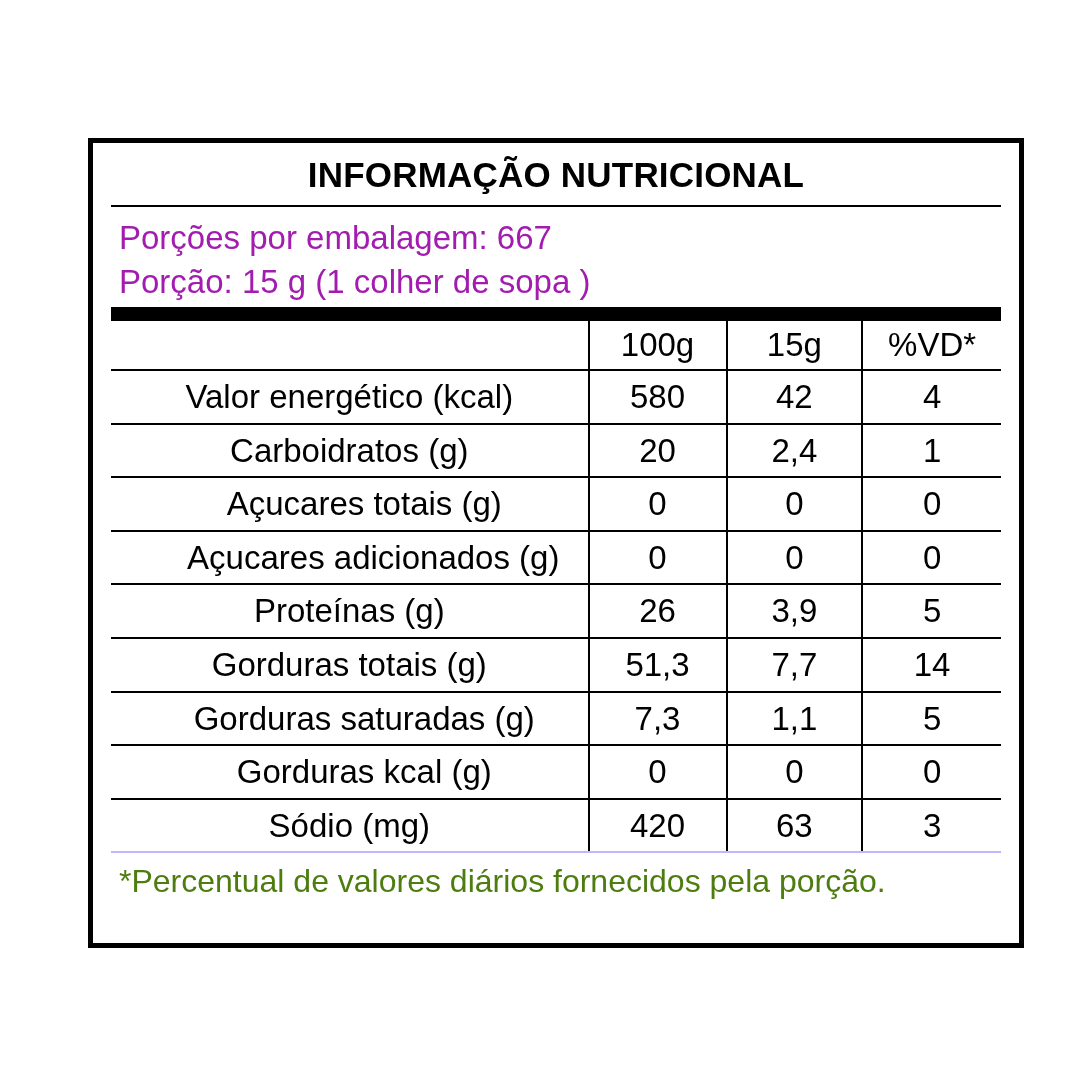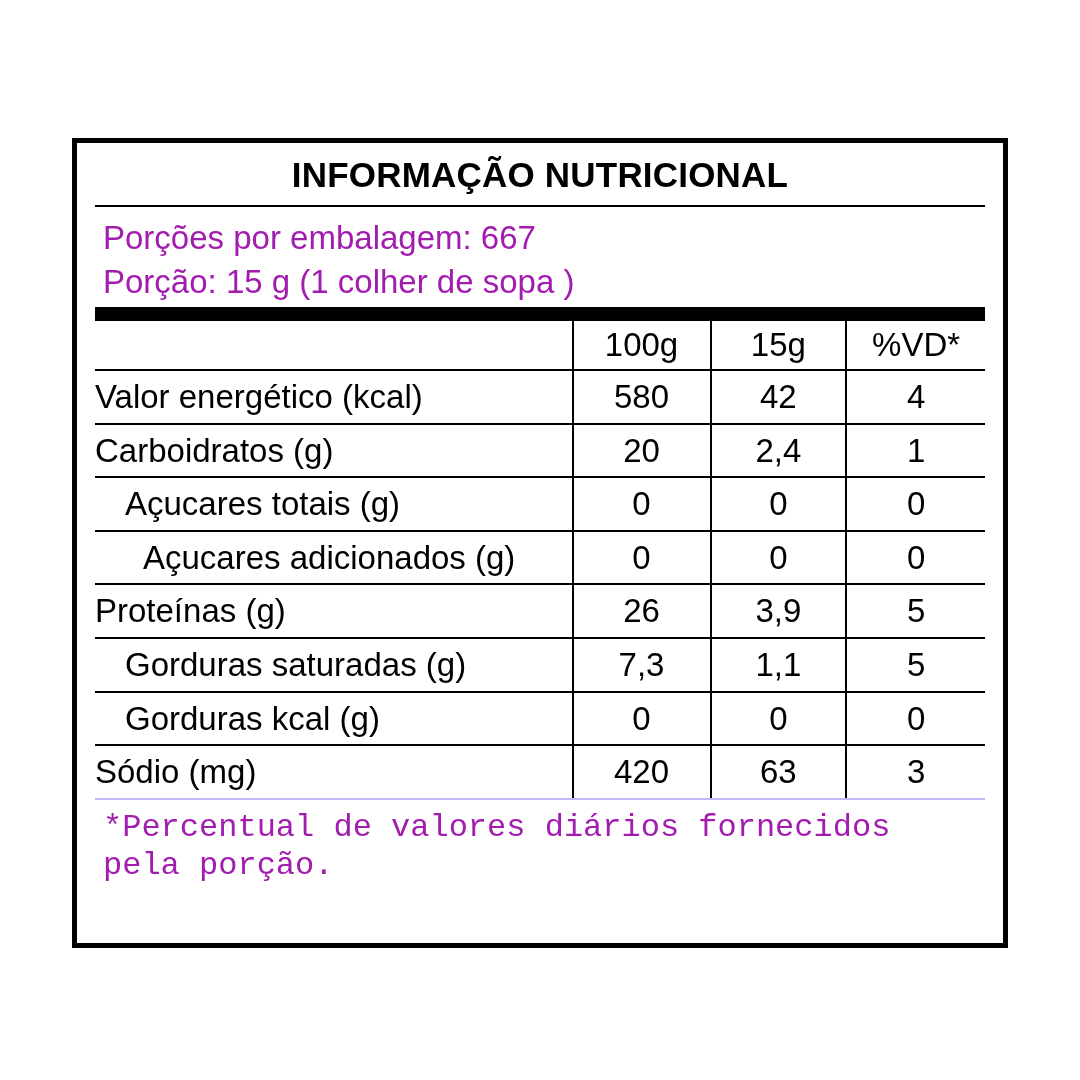"INFORMAÇÃO NUTRICIONAL" #label-wrap { left: 72px -> 88px }
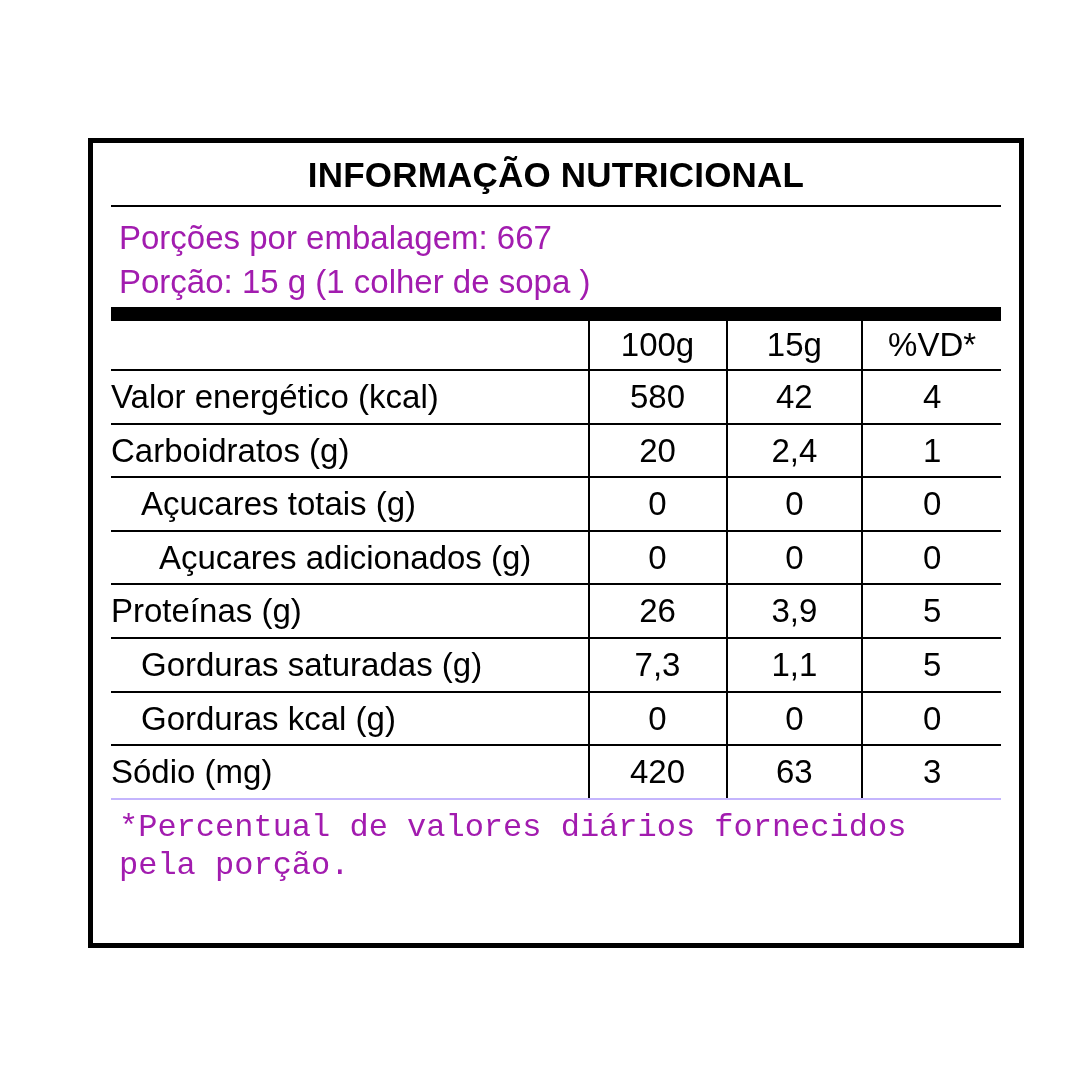"Valor energético (kcal)" td.name { text-align: left -> center }
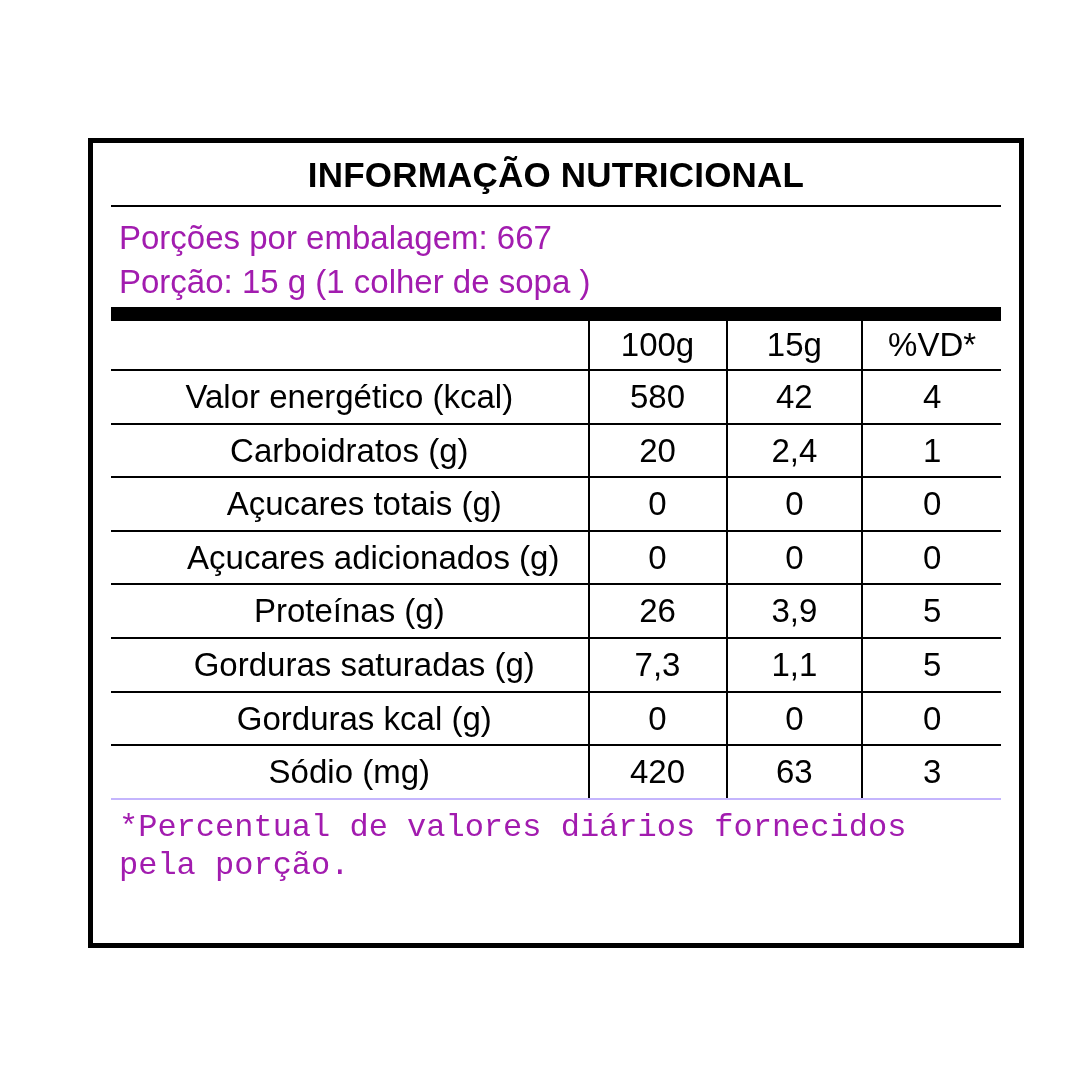"Gorduras totais (g)" tr { html: none -> <tr> <td>Gorduras totais (g)</td> <td>51,3</td> <td>7,7</td> <td>14</td> </tr> }
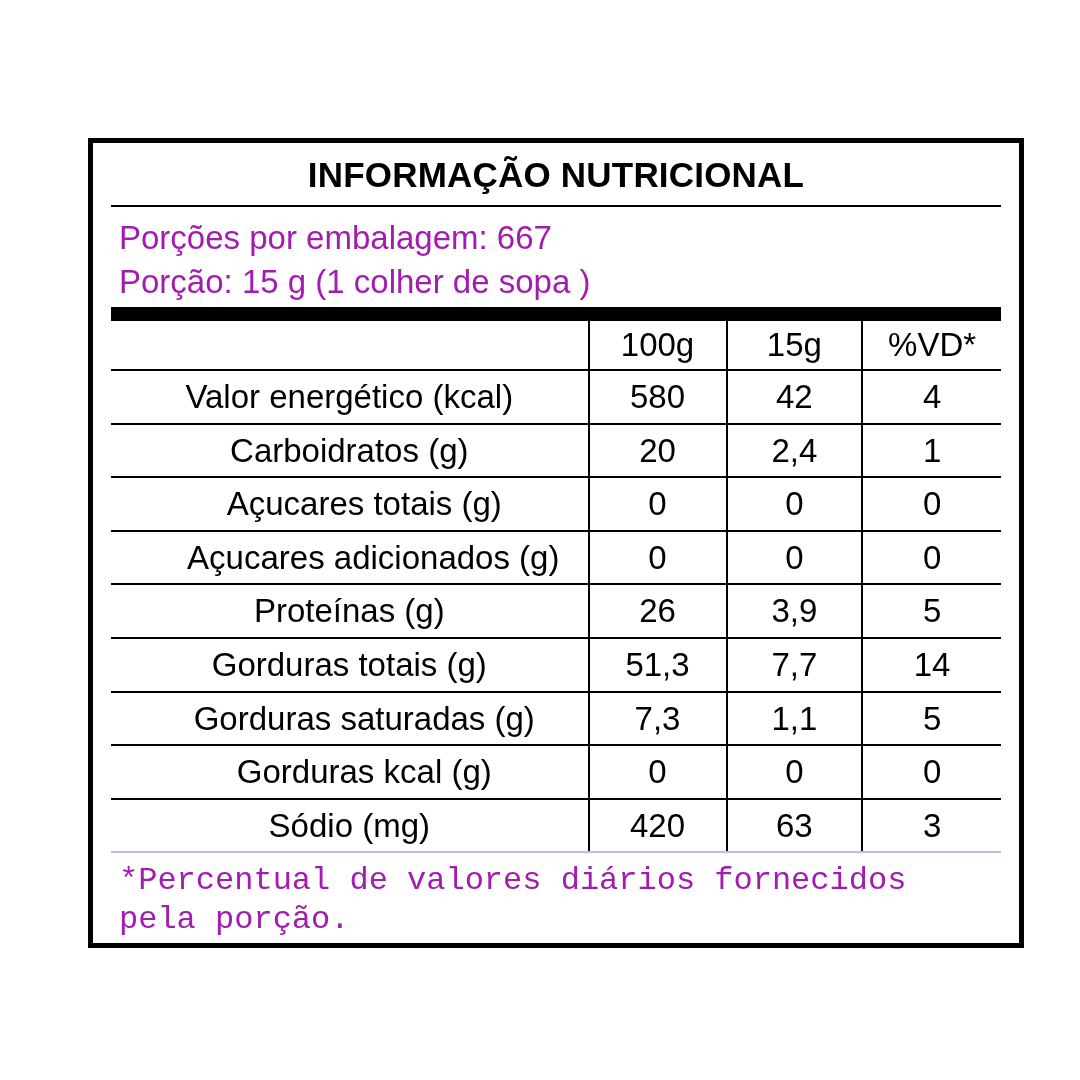"*Percentual de valores diários" .footnote { color: #a21caf -> #4d7c0f; font-family: Liberation Mono, monospace -> none }
